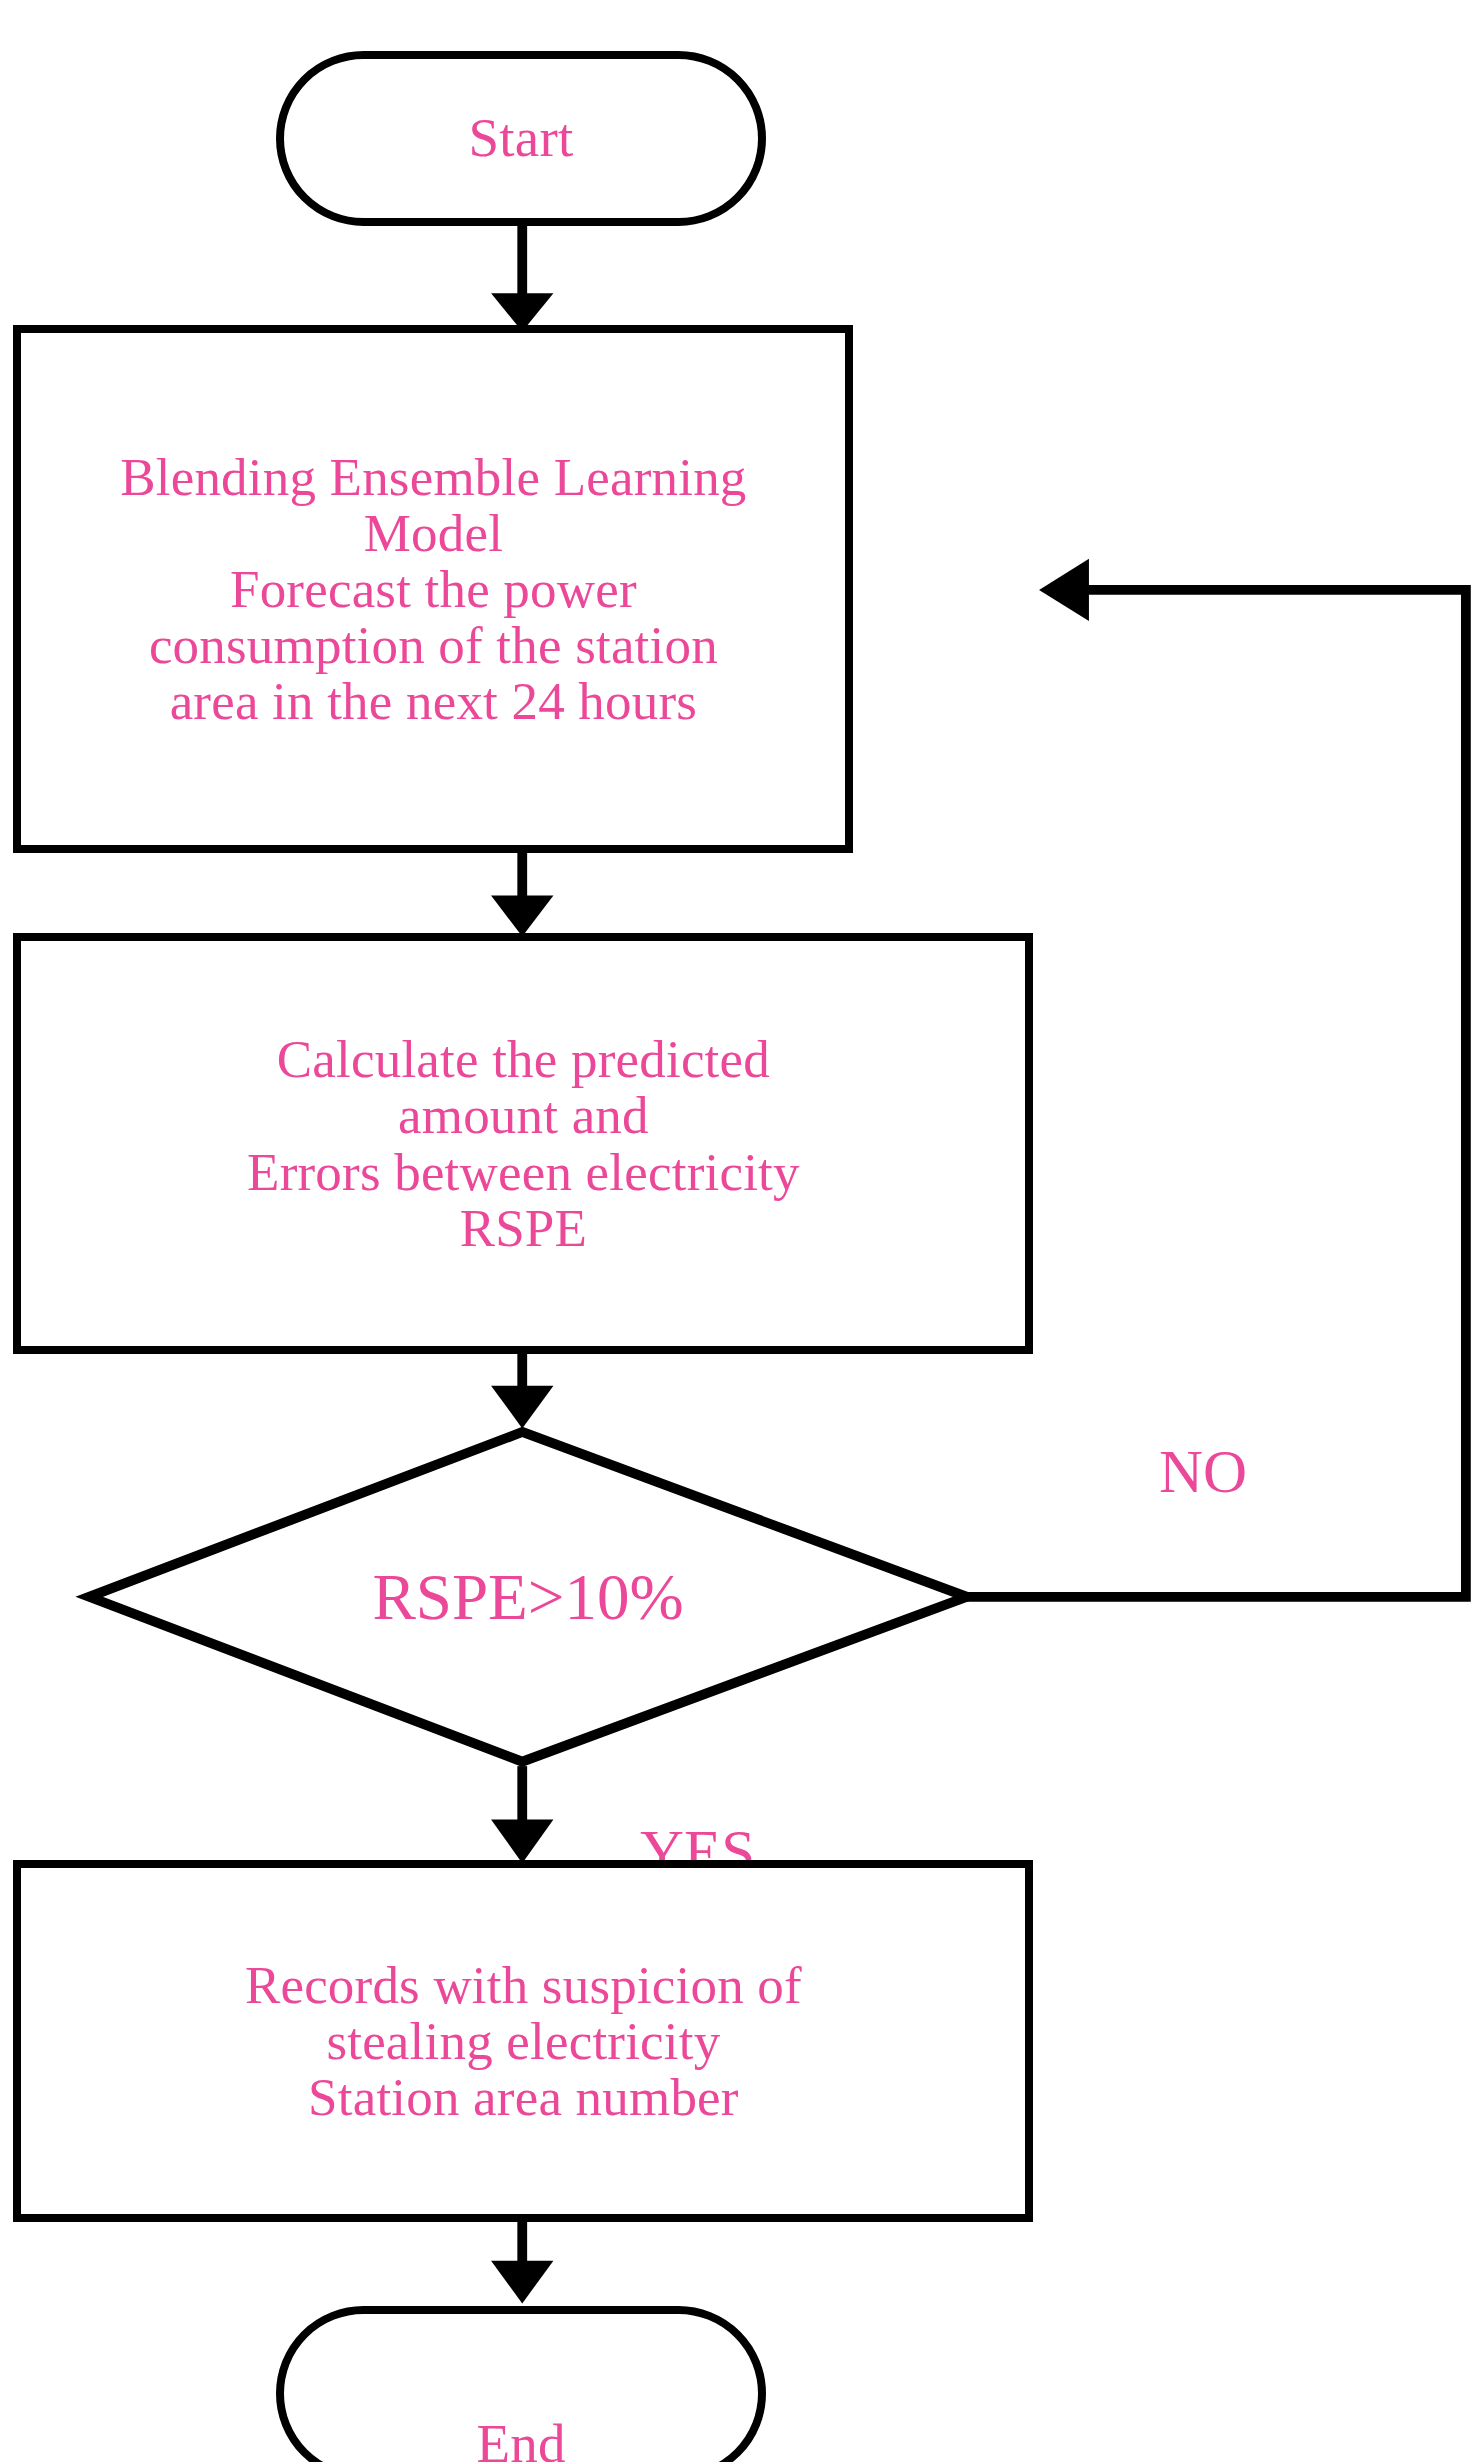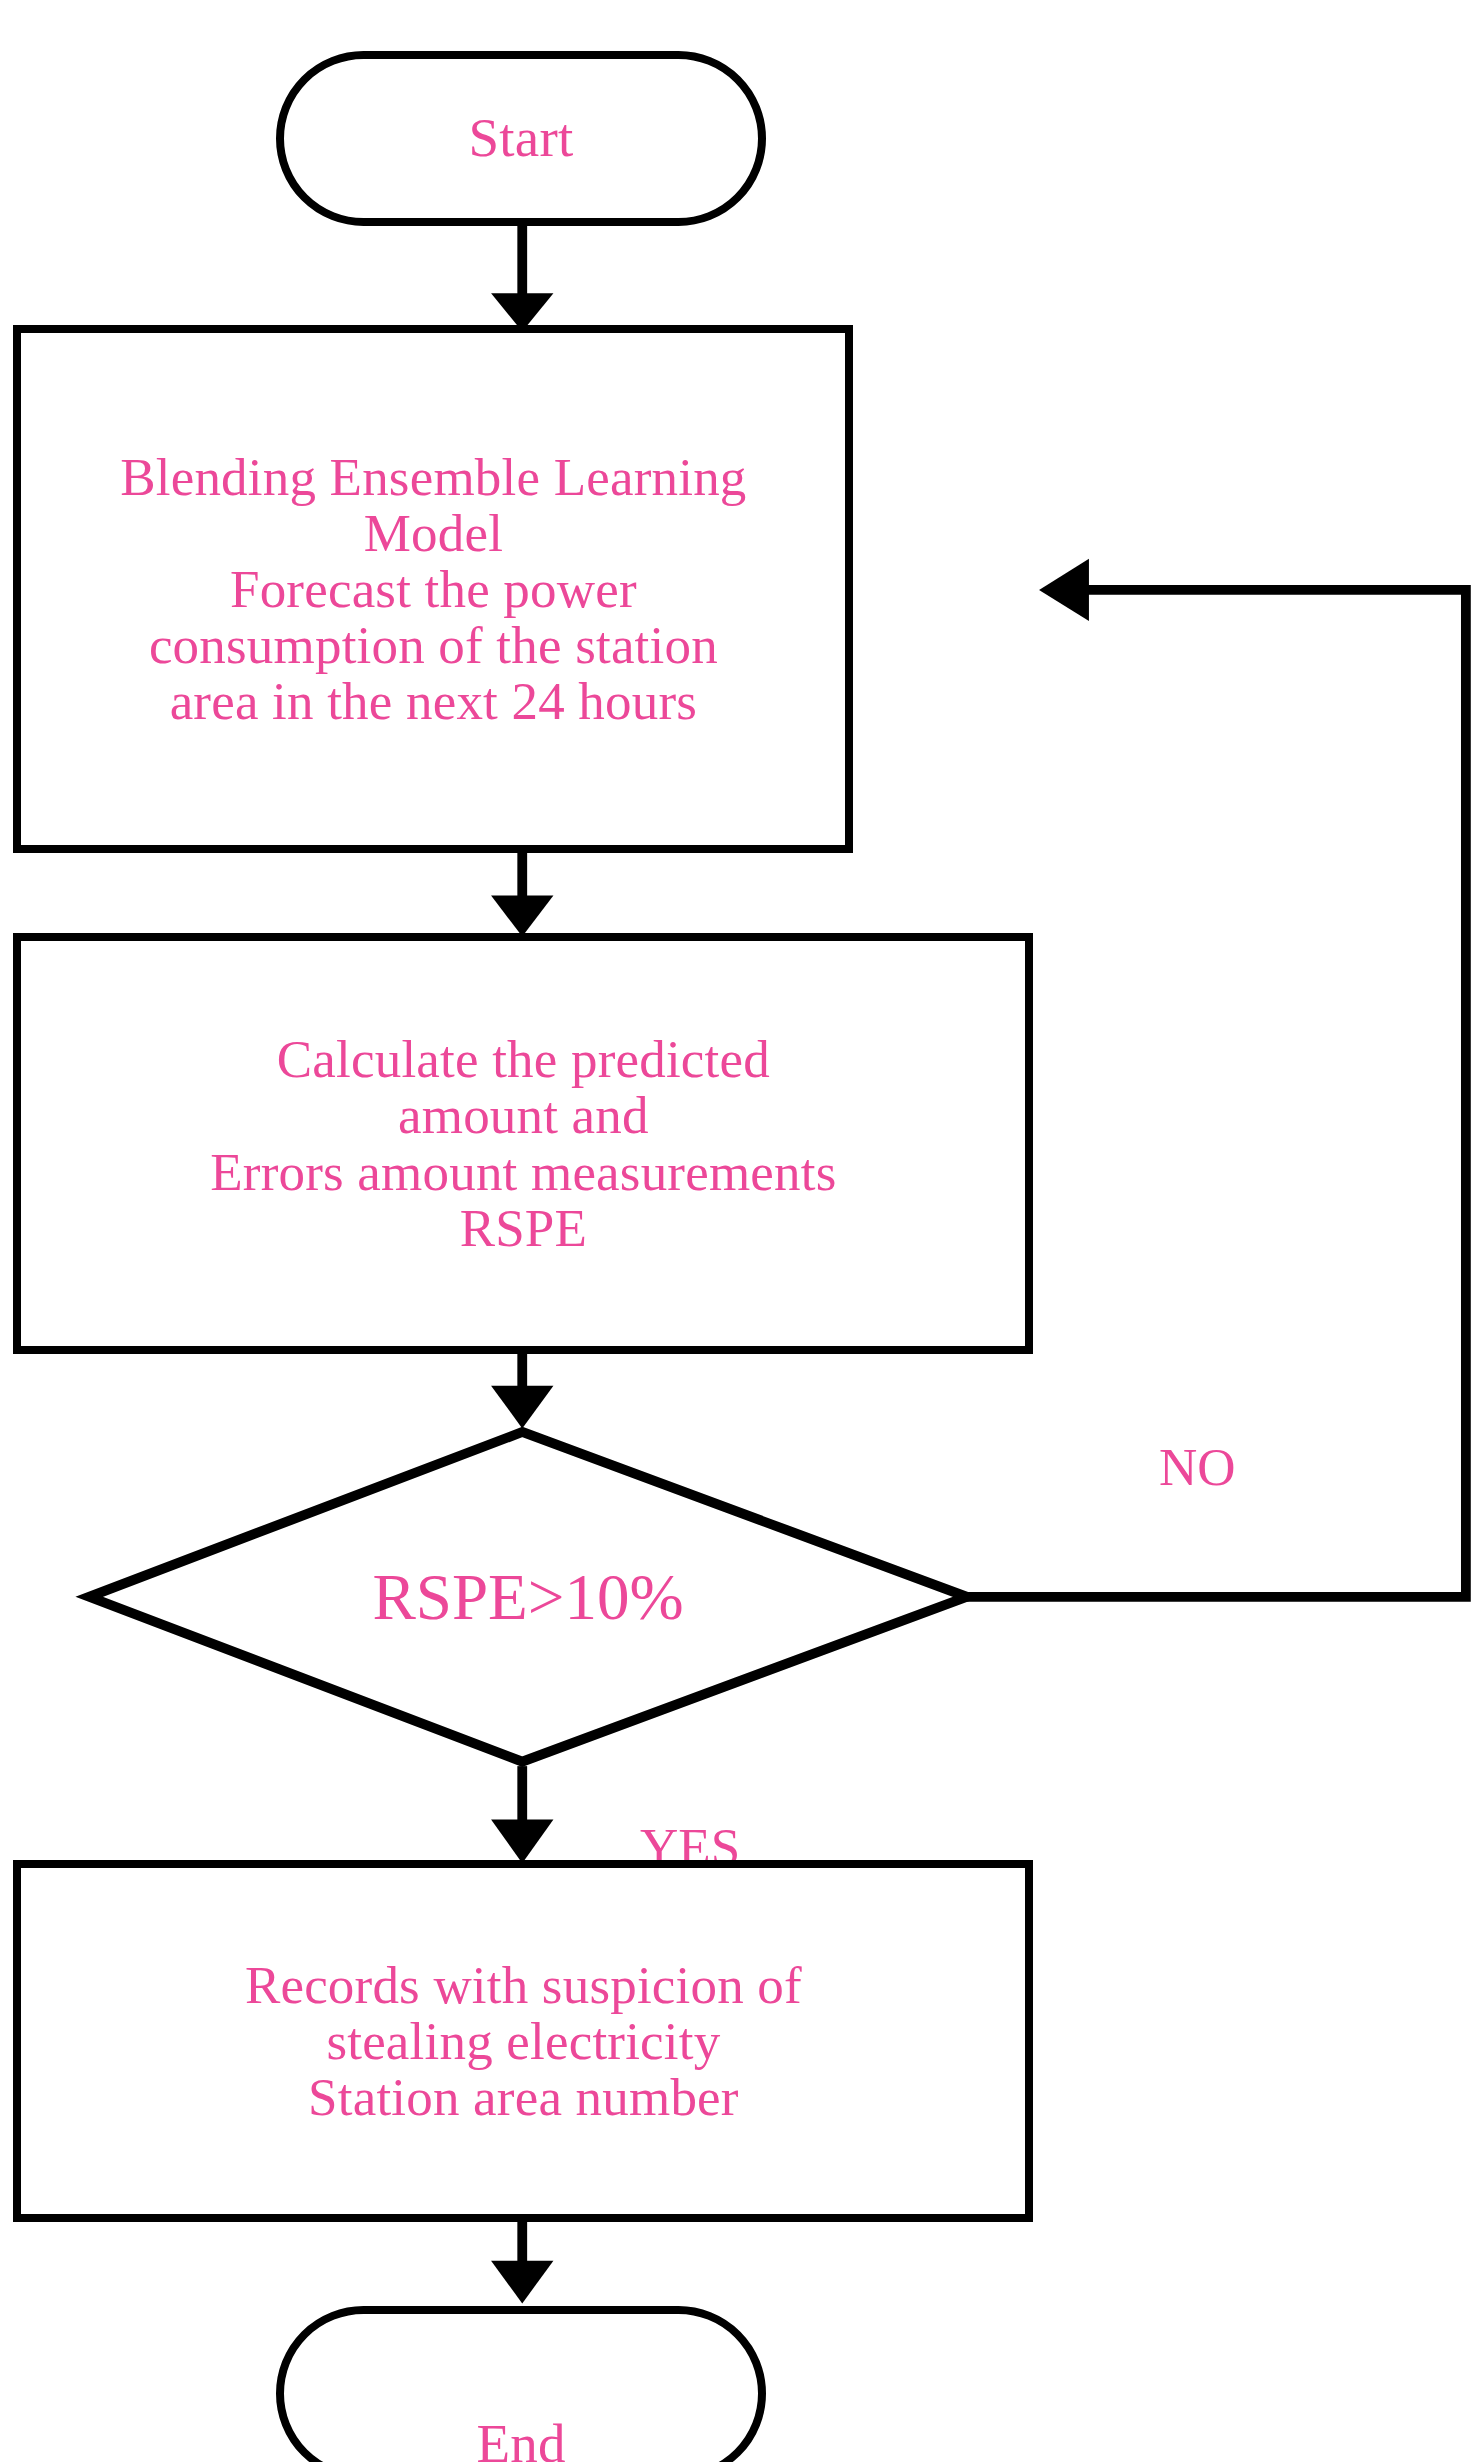"Calculate the predicted" span.node-text { text: amount measurements -> between electricity }
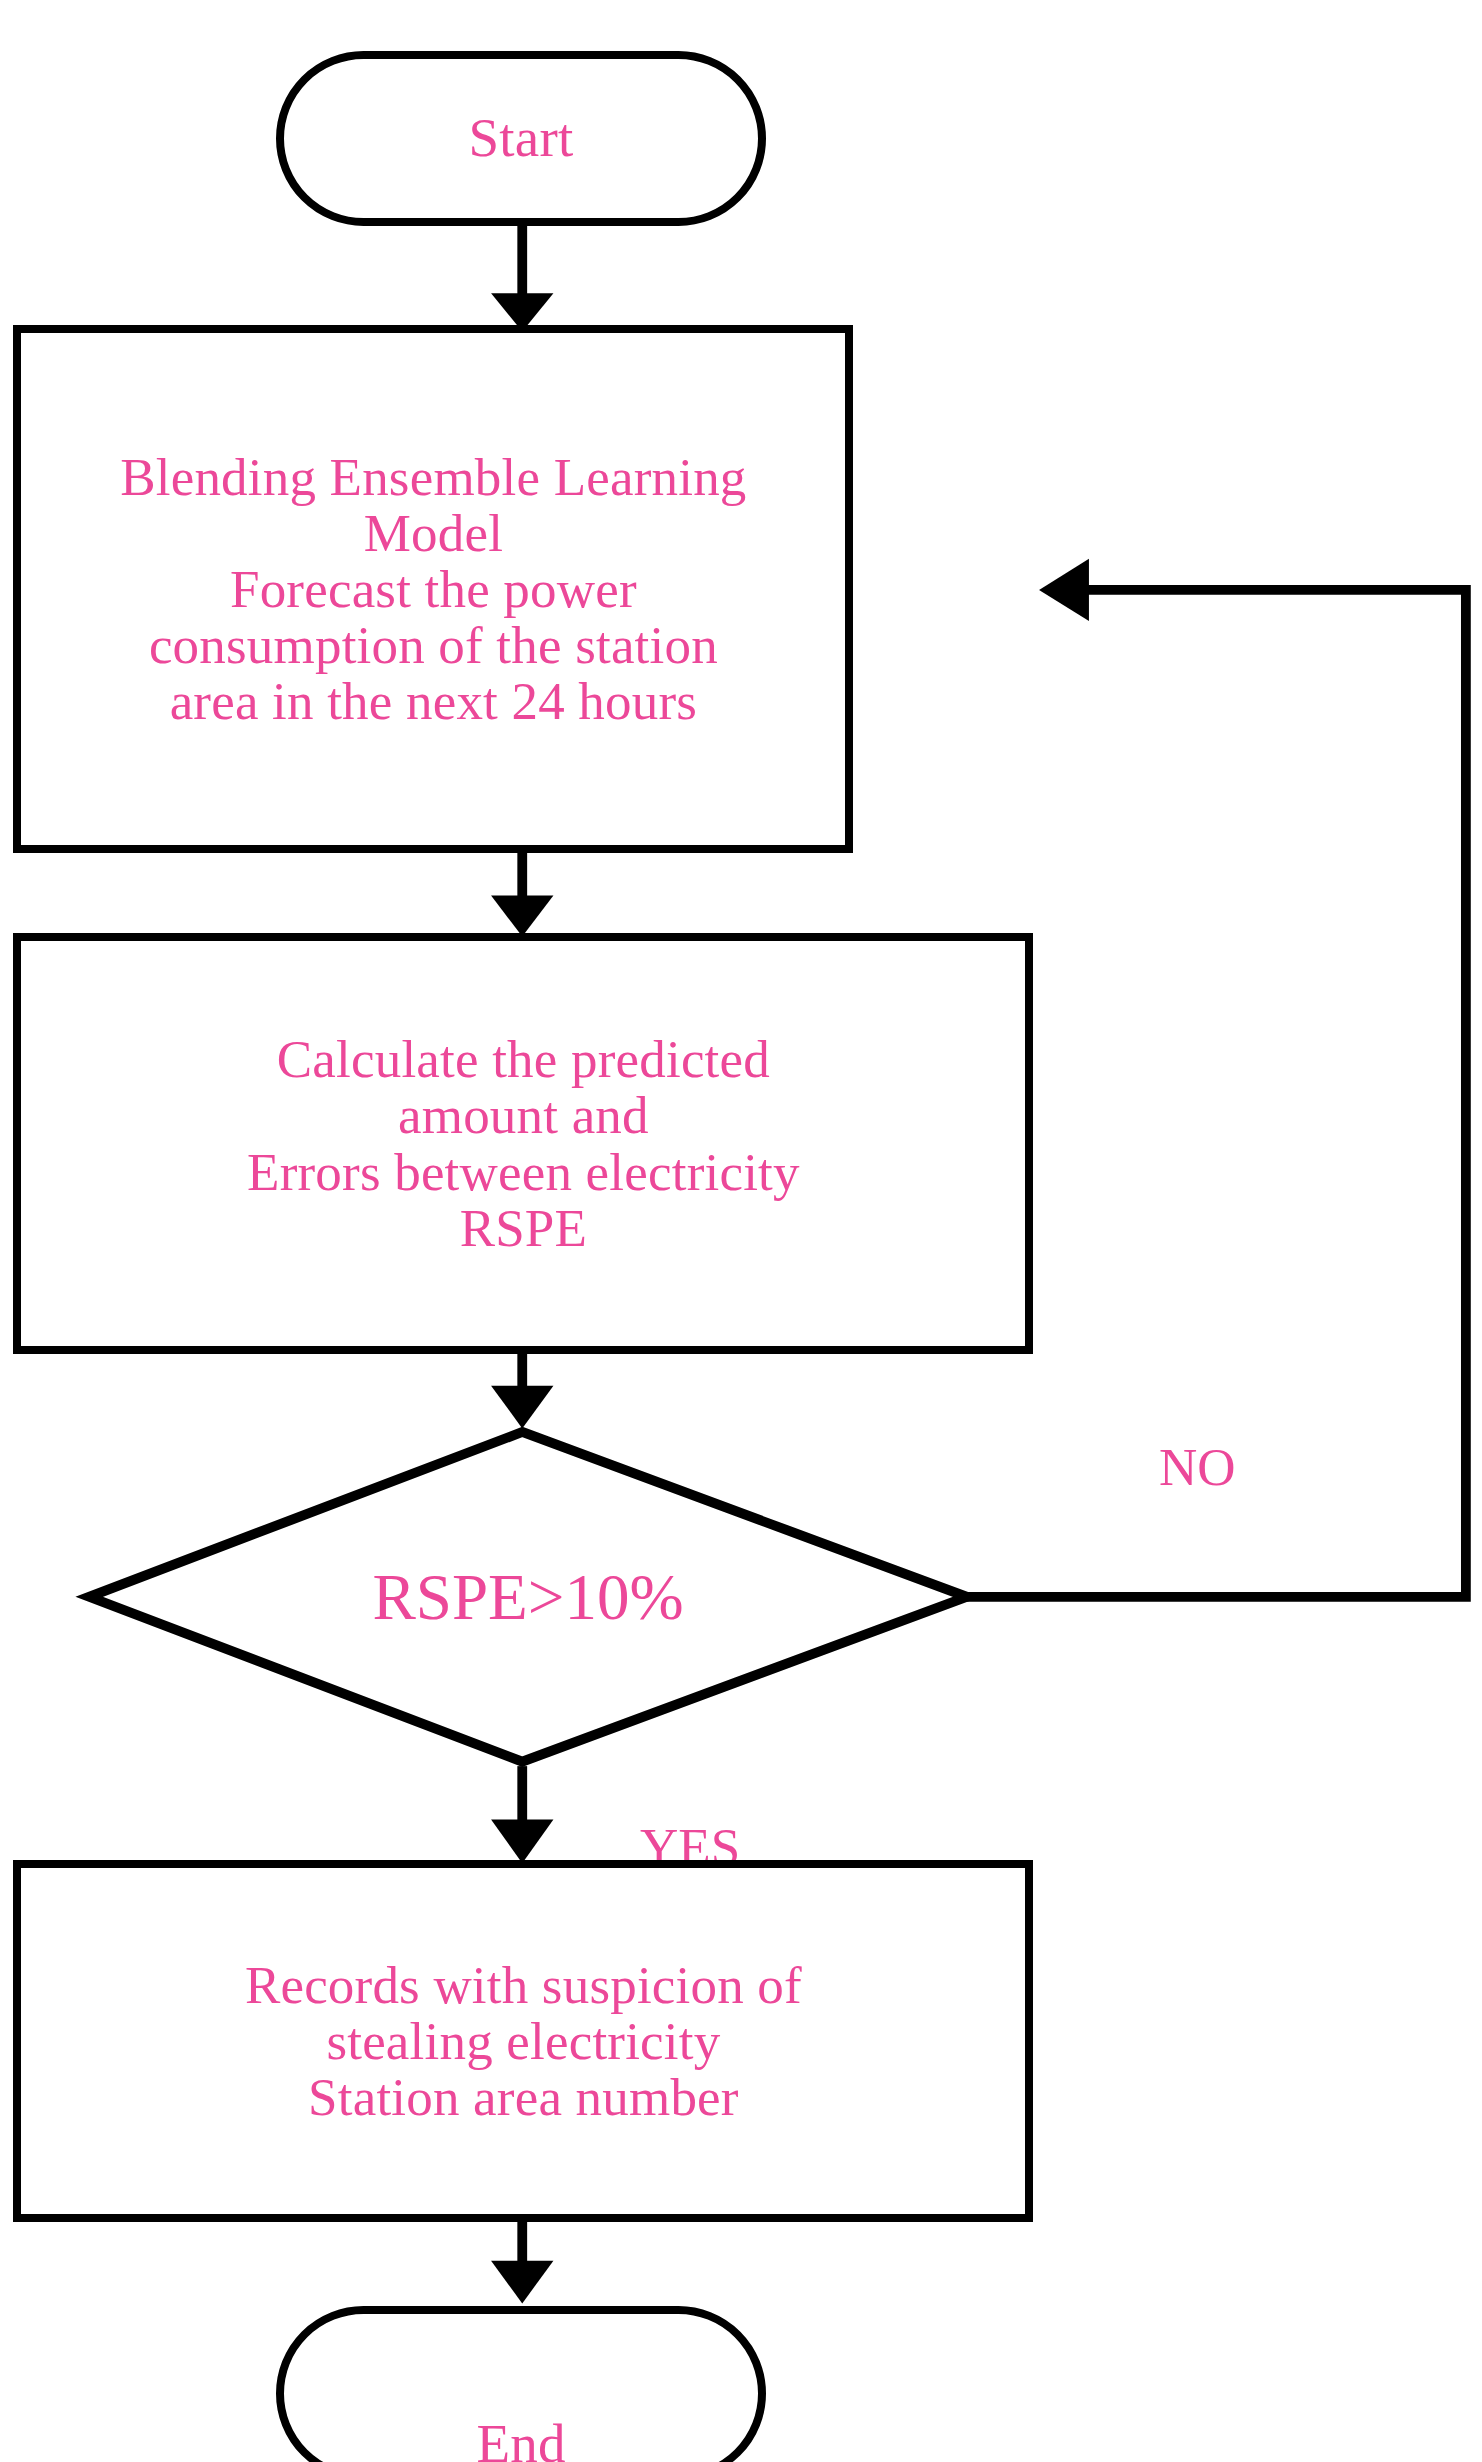"NO" .edge-label { font-size: 53px -> 61px }
